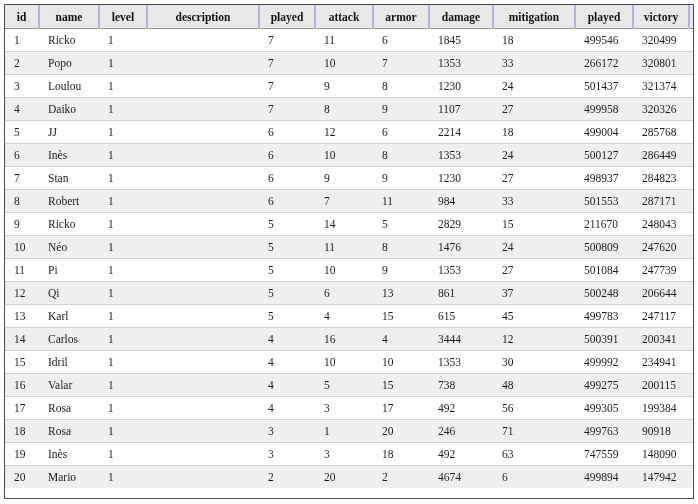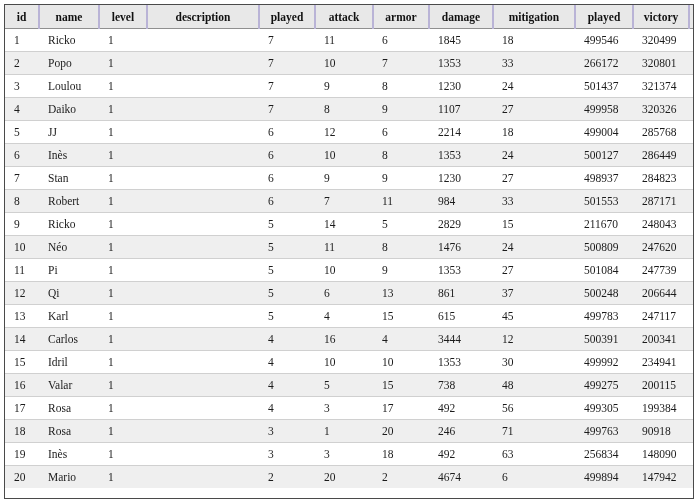"256834" td { text: 256834 -> 747559 }
